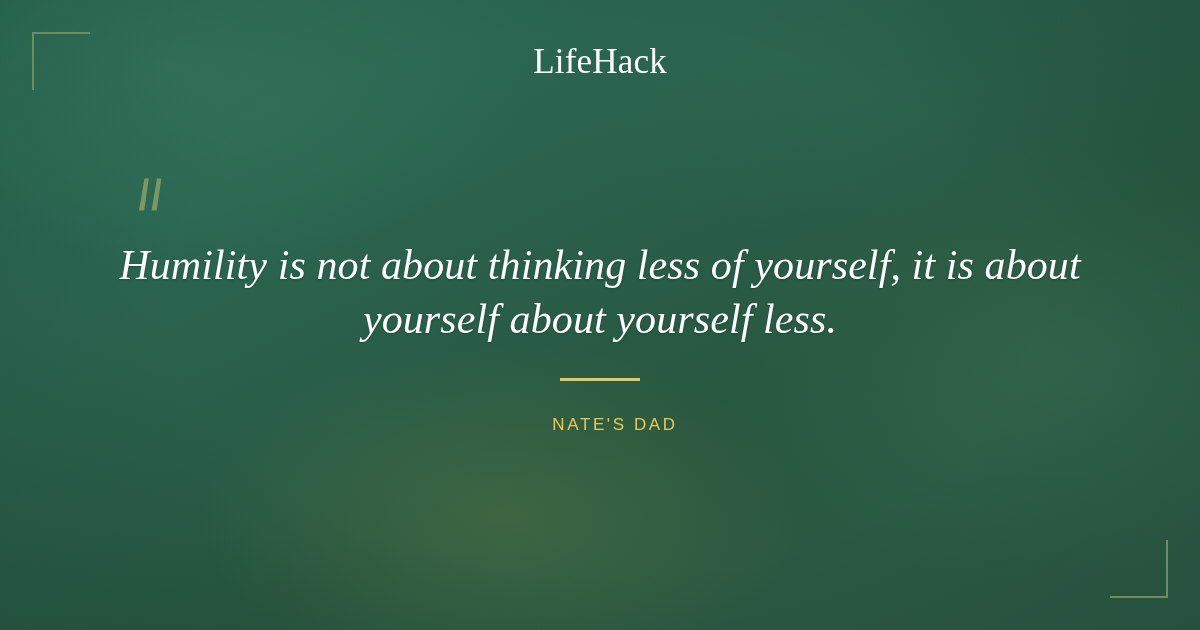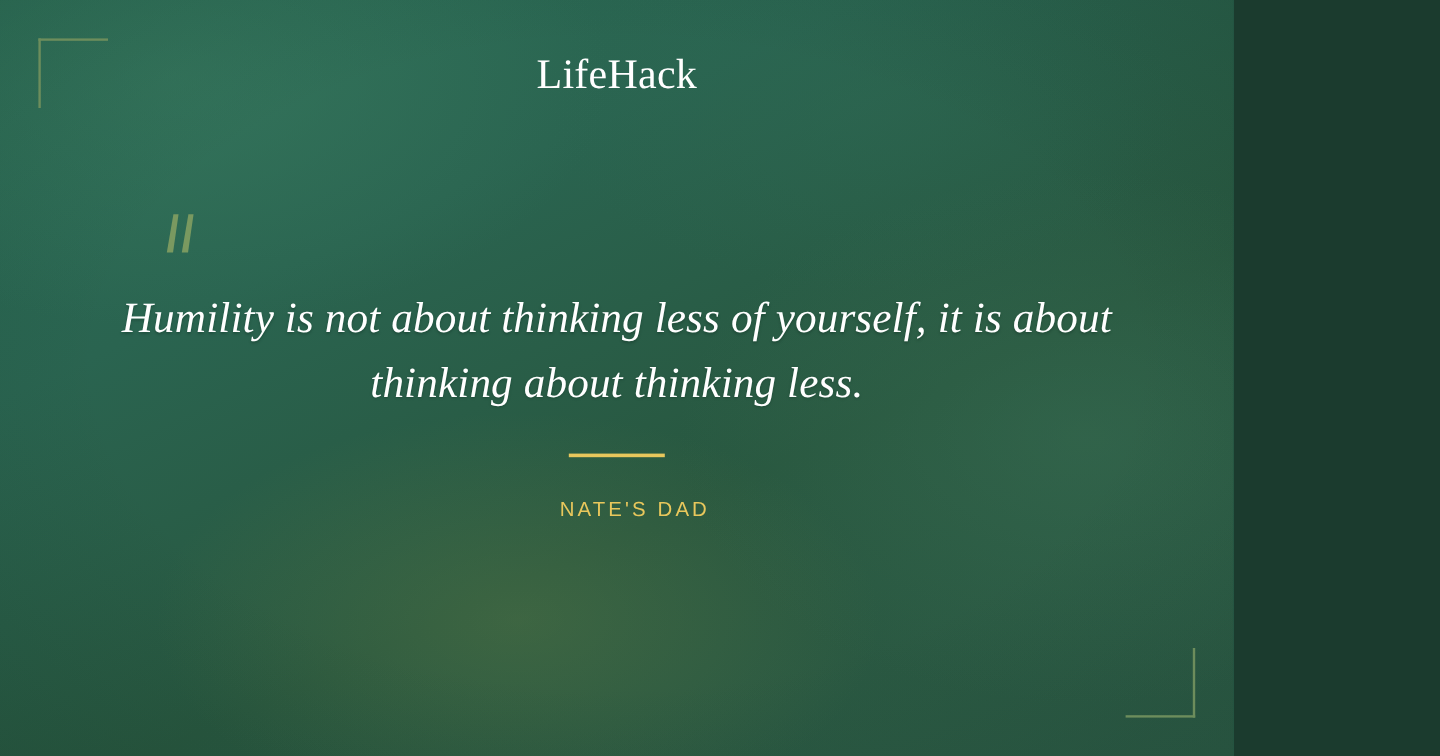"LifeHack" .canvas { width: 1028px -> 1200px }
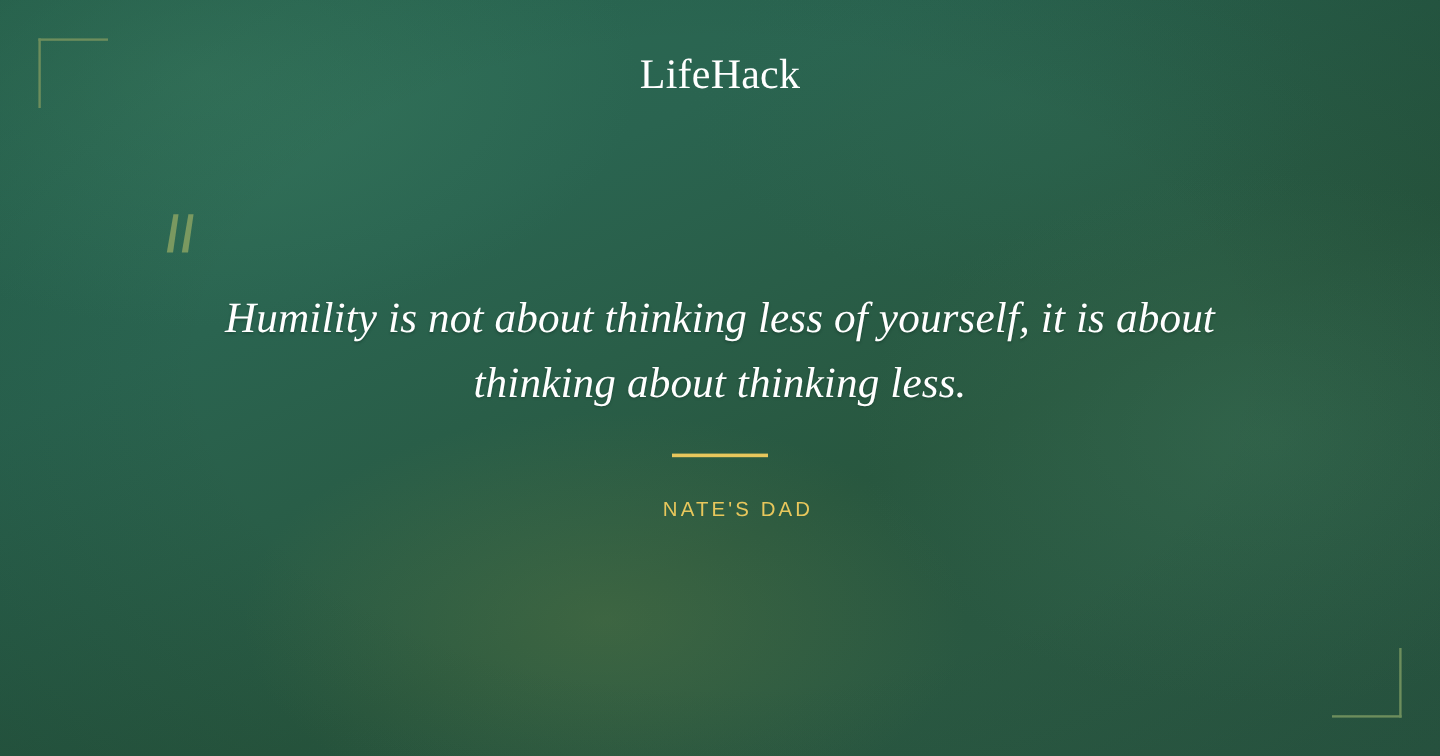"Humility is not about thinking" .quote-text { font-size: 36px -> 42px }
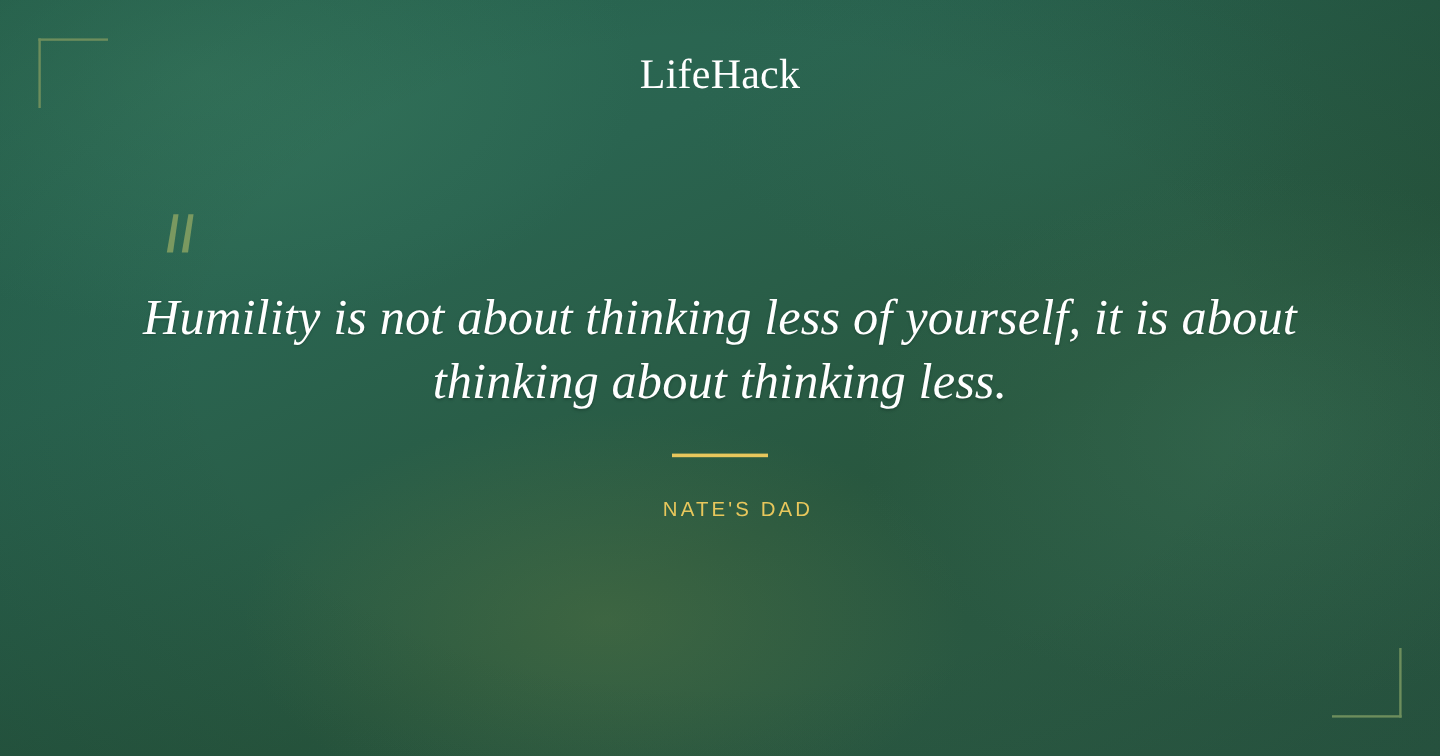"thinking about thinking less." div.quote-text { text: thinking about thinking -> yourself about yourself }
